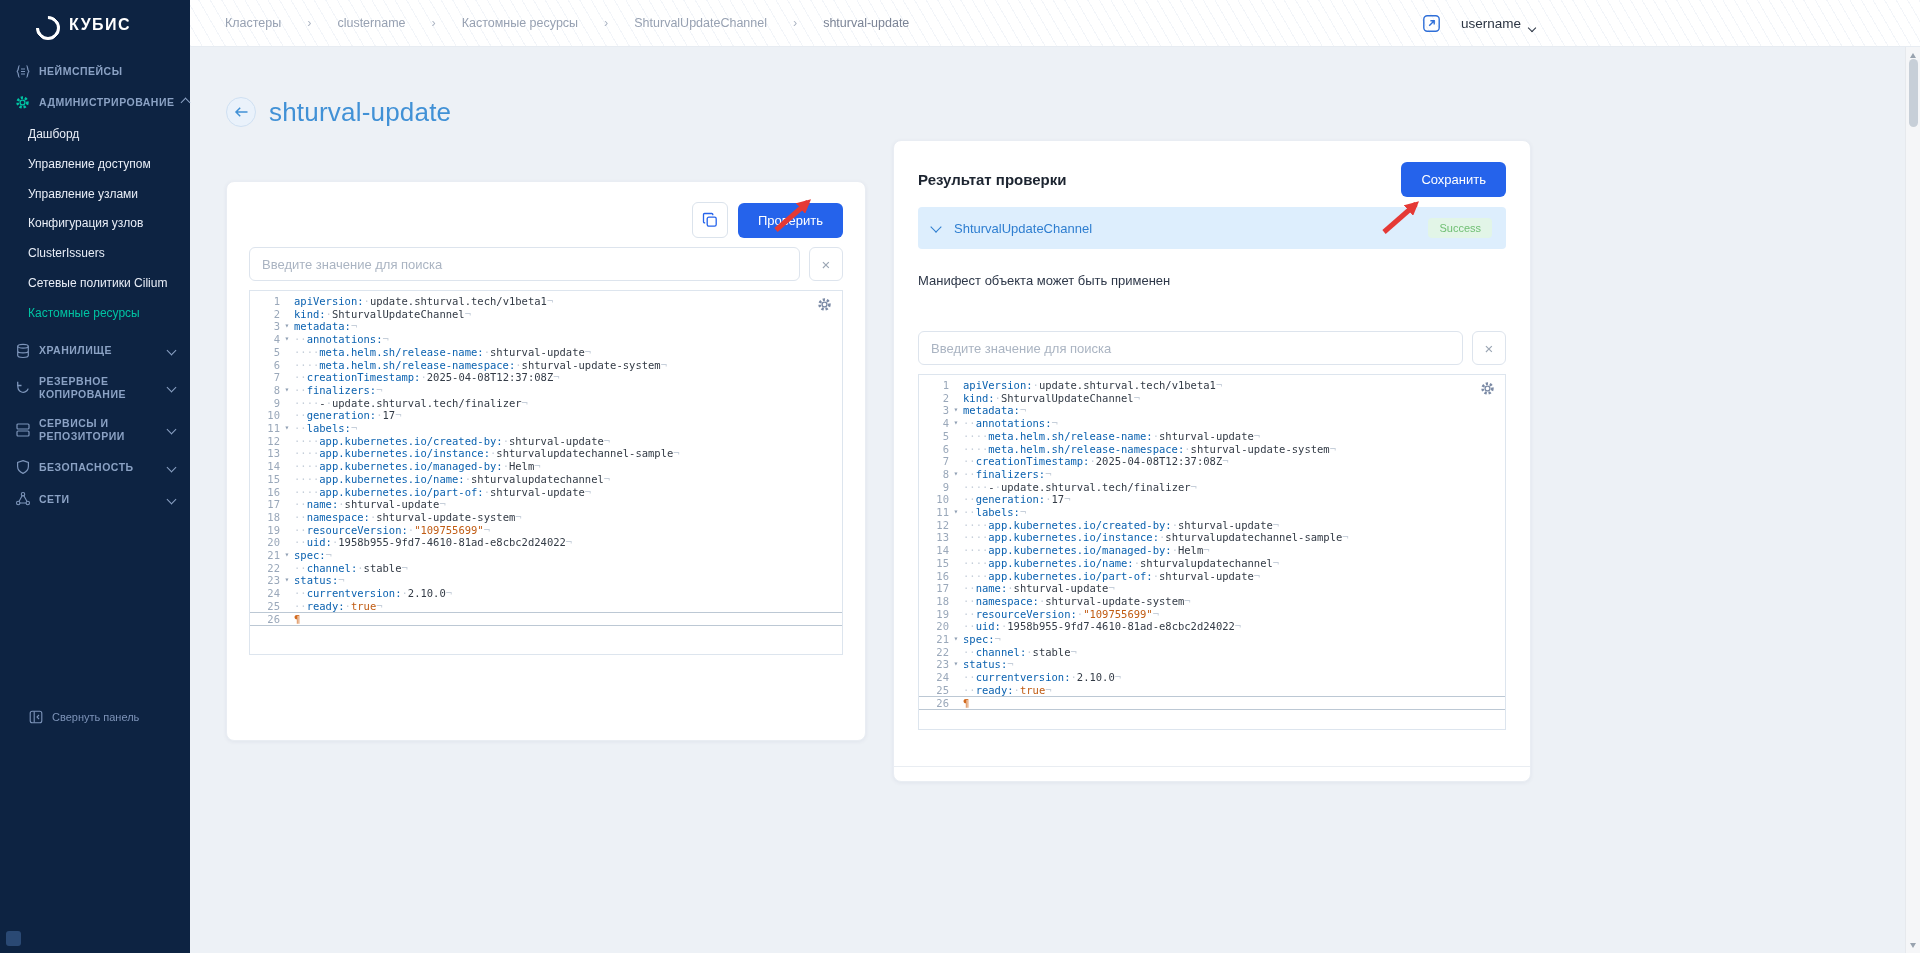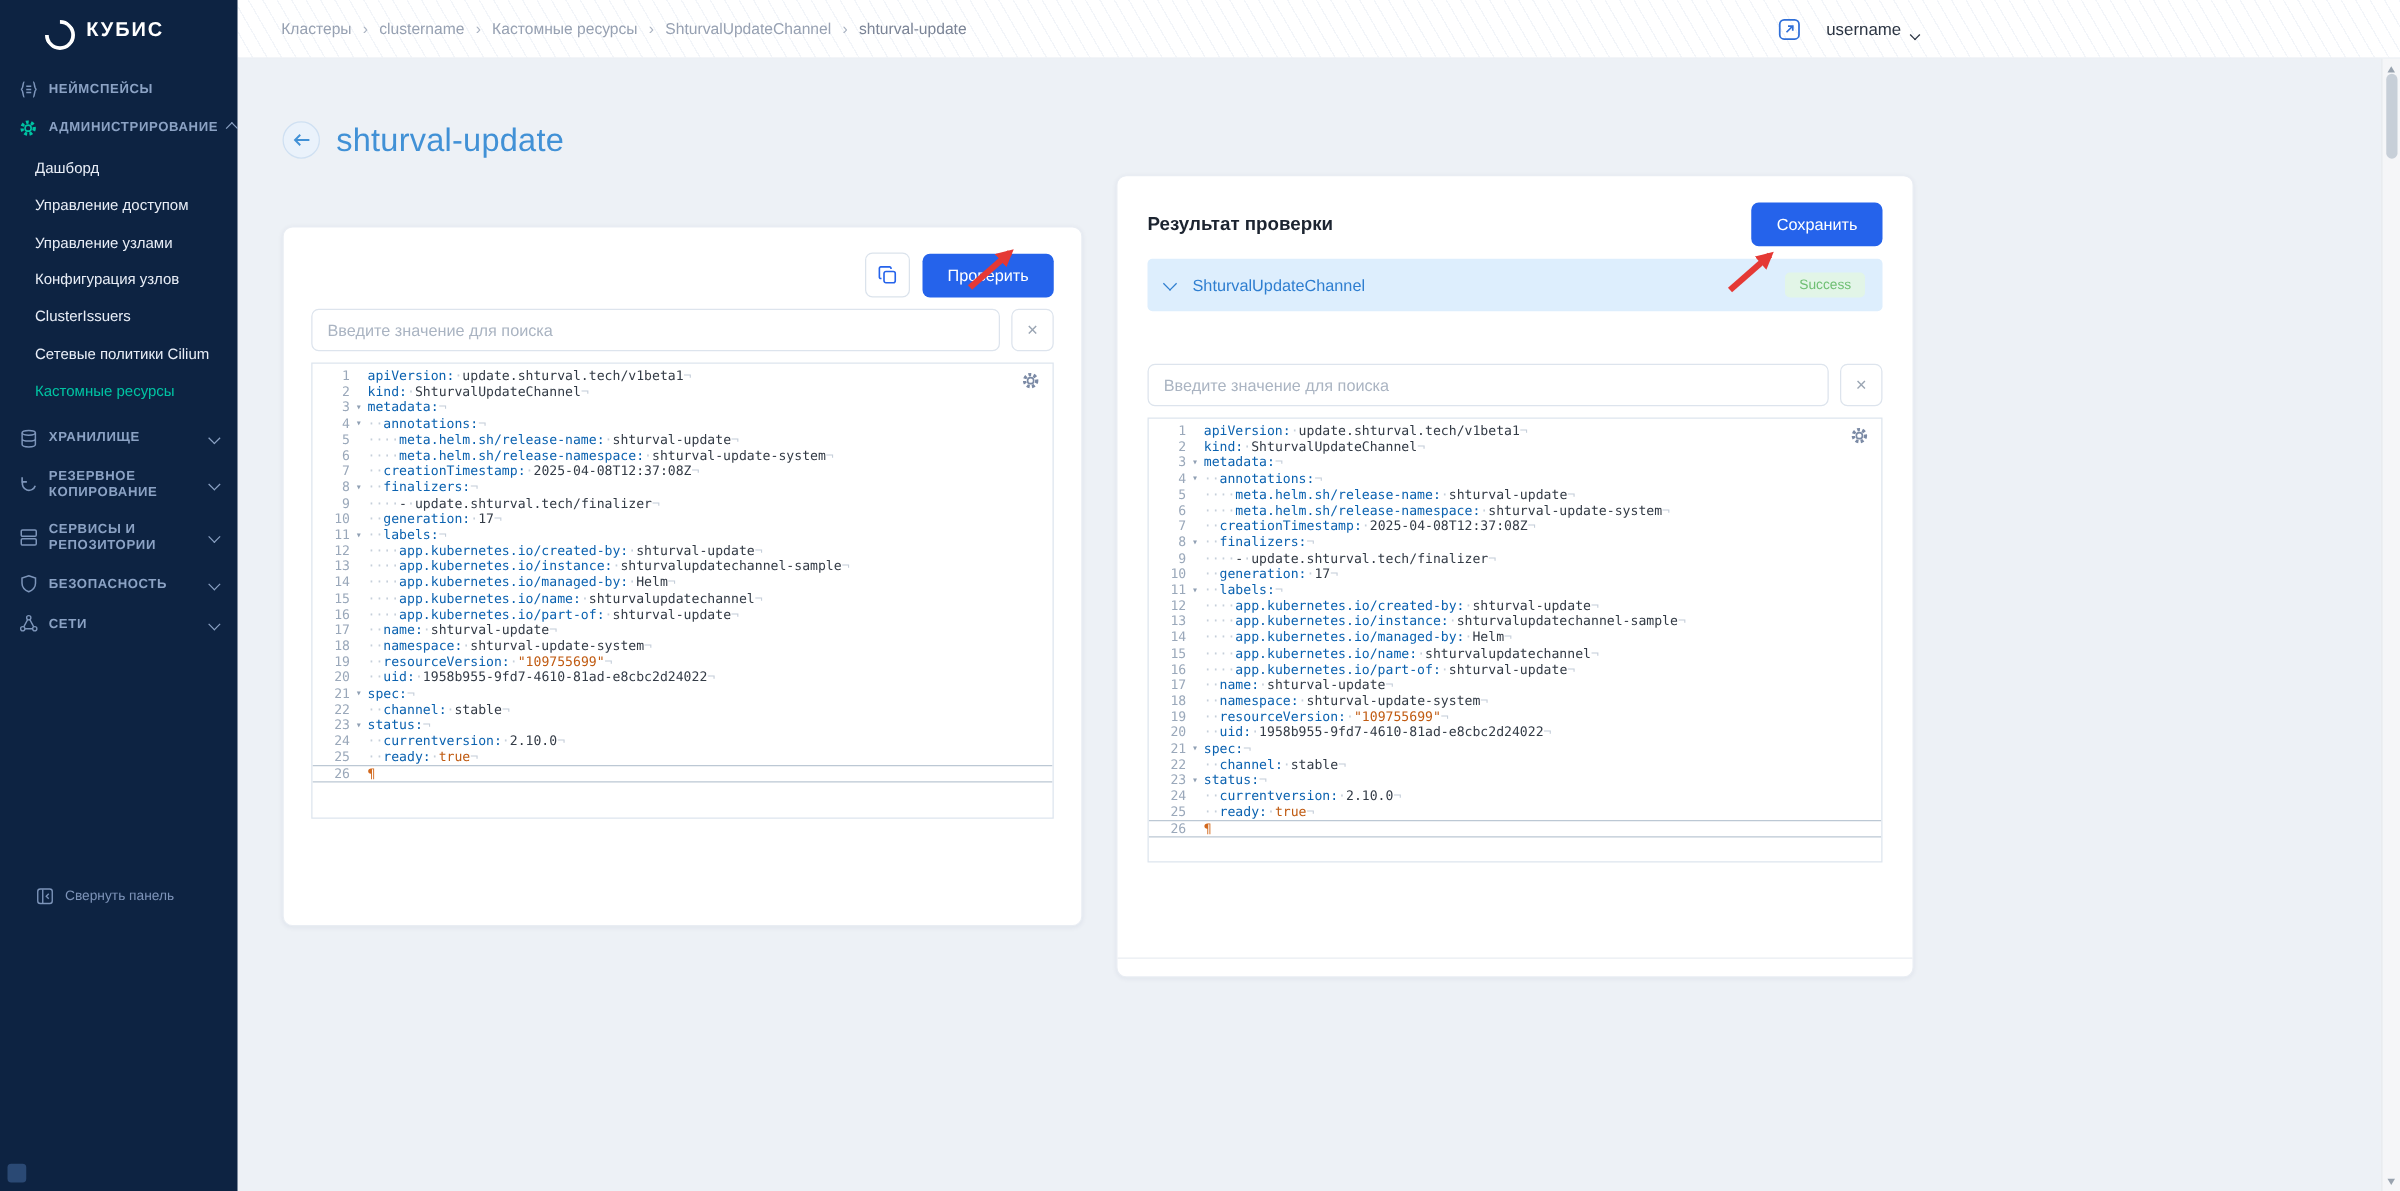"Кластеры" .bc { gap: 9px -> 26px }
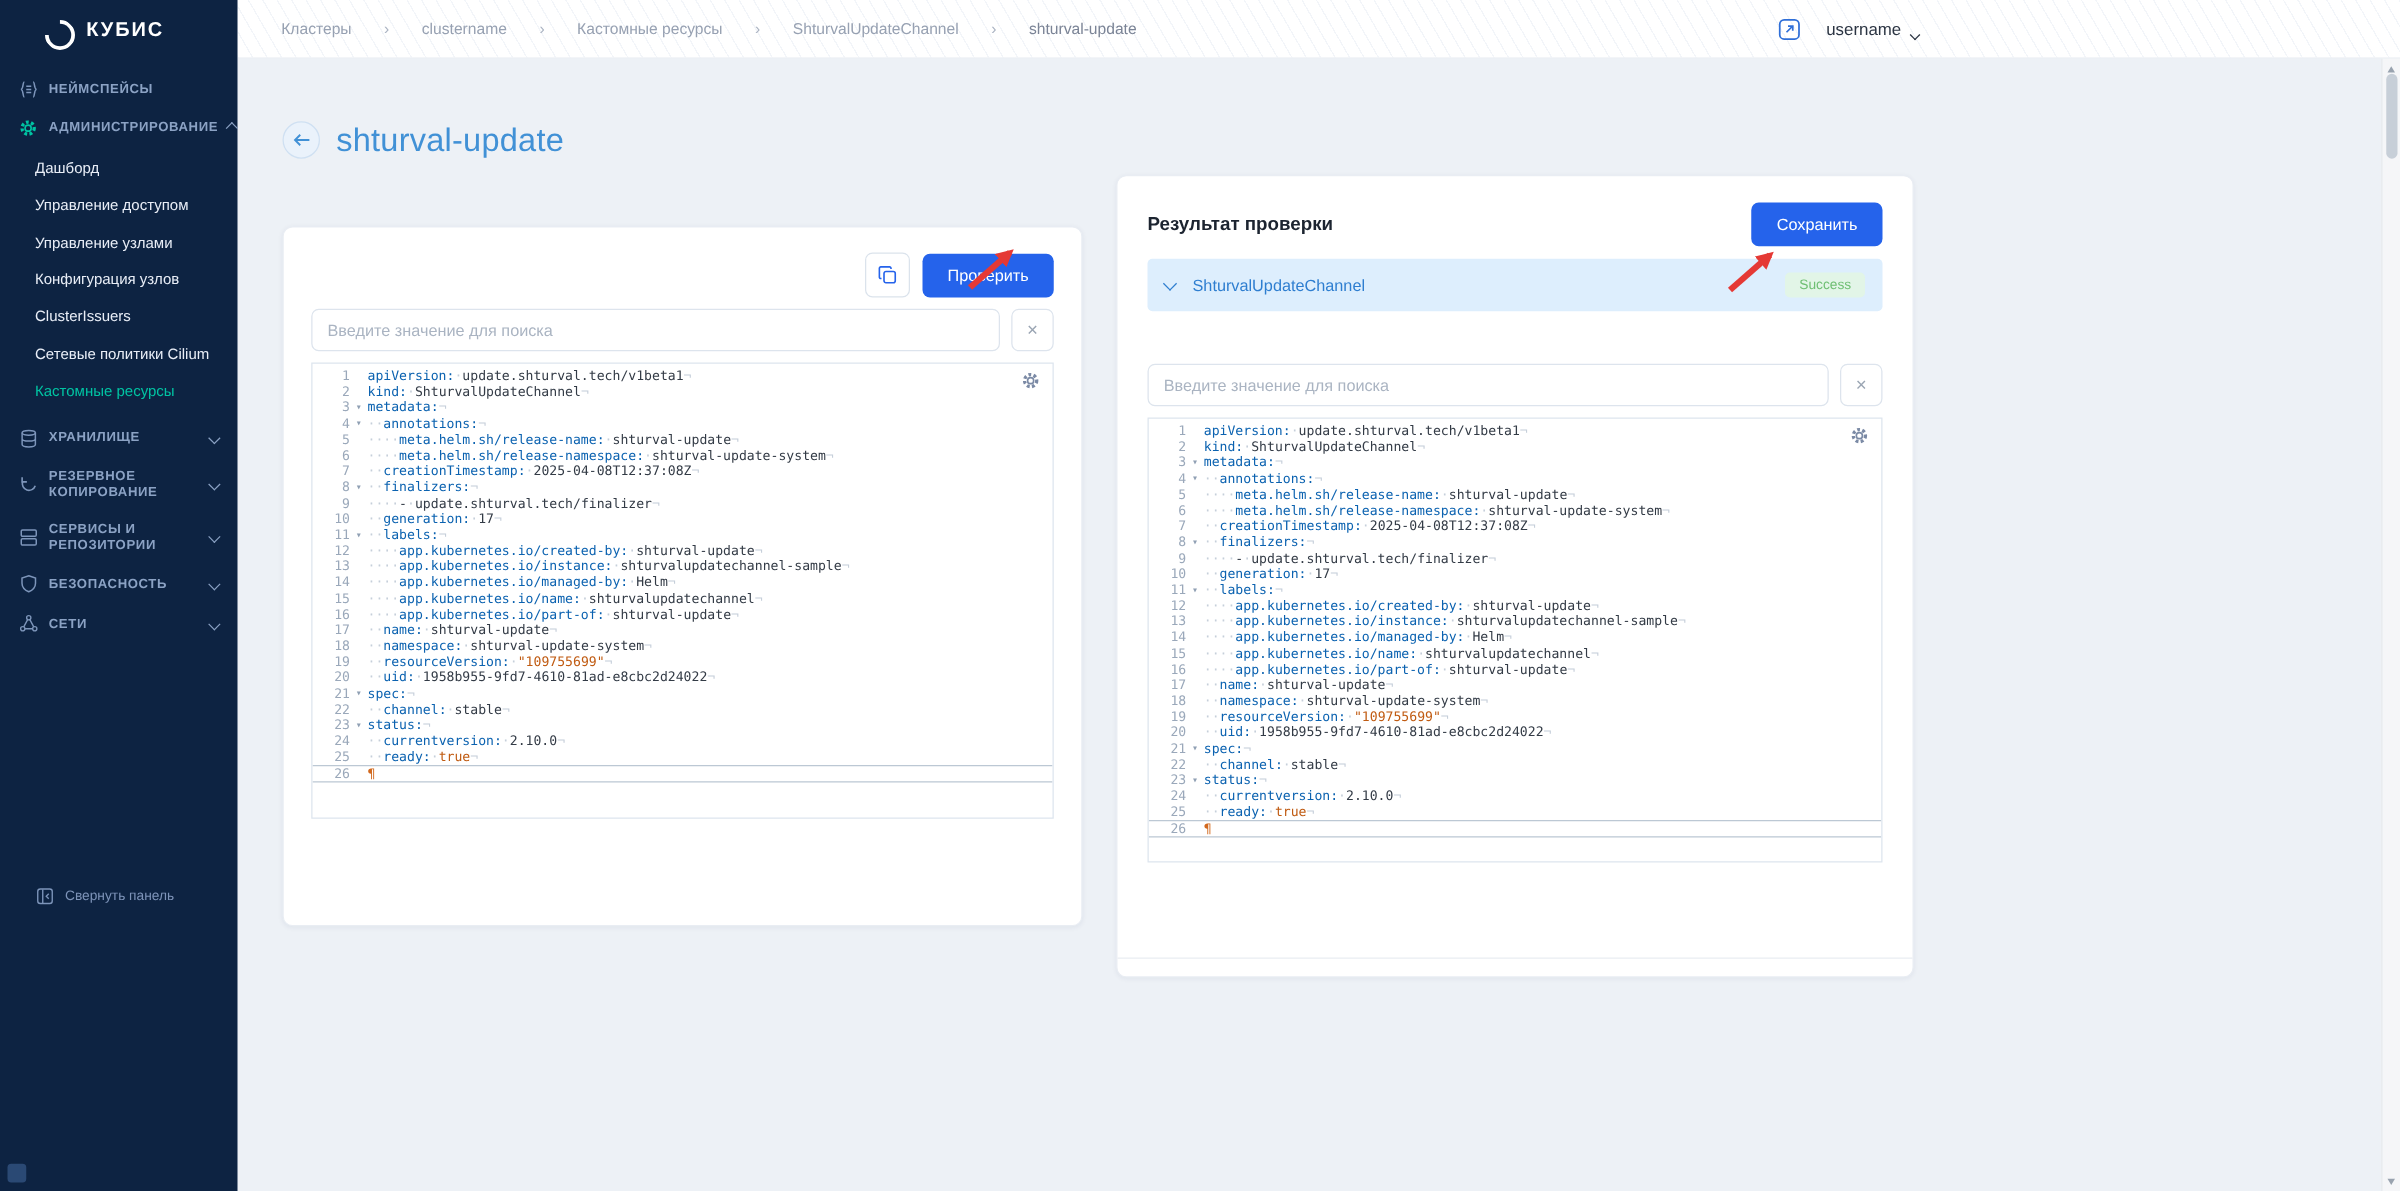"Манифест объекта может быть применен" p.msg { html: none -> <p>Манифест объекта может быть применен</p> }
